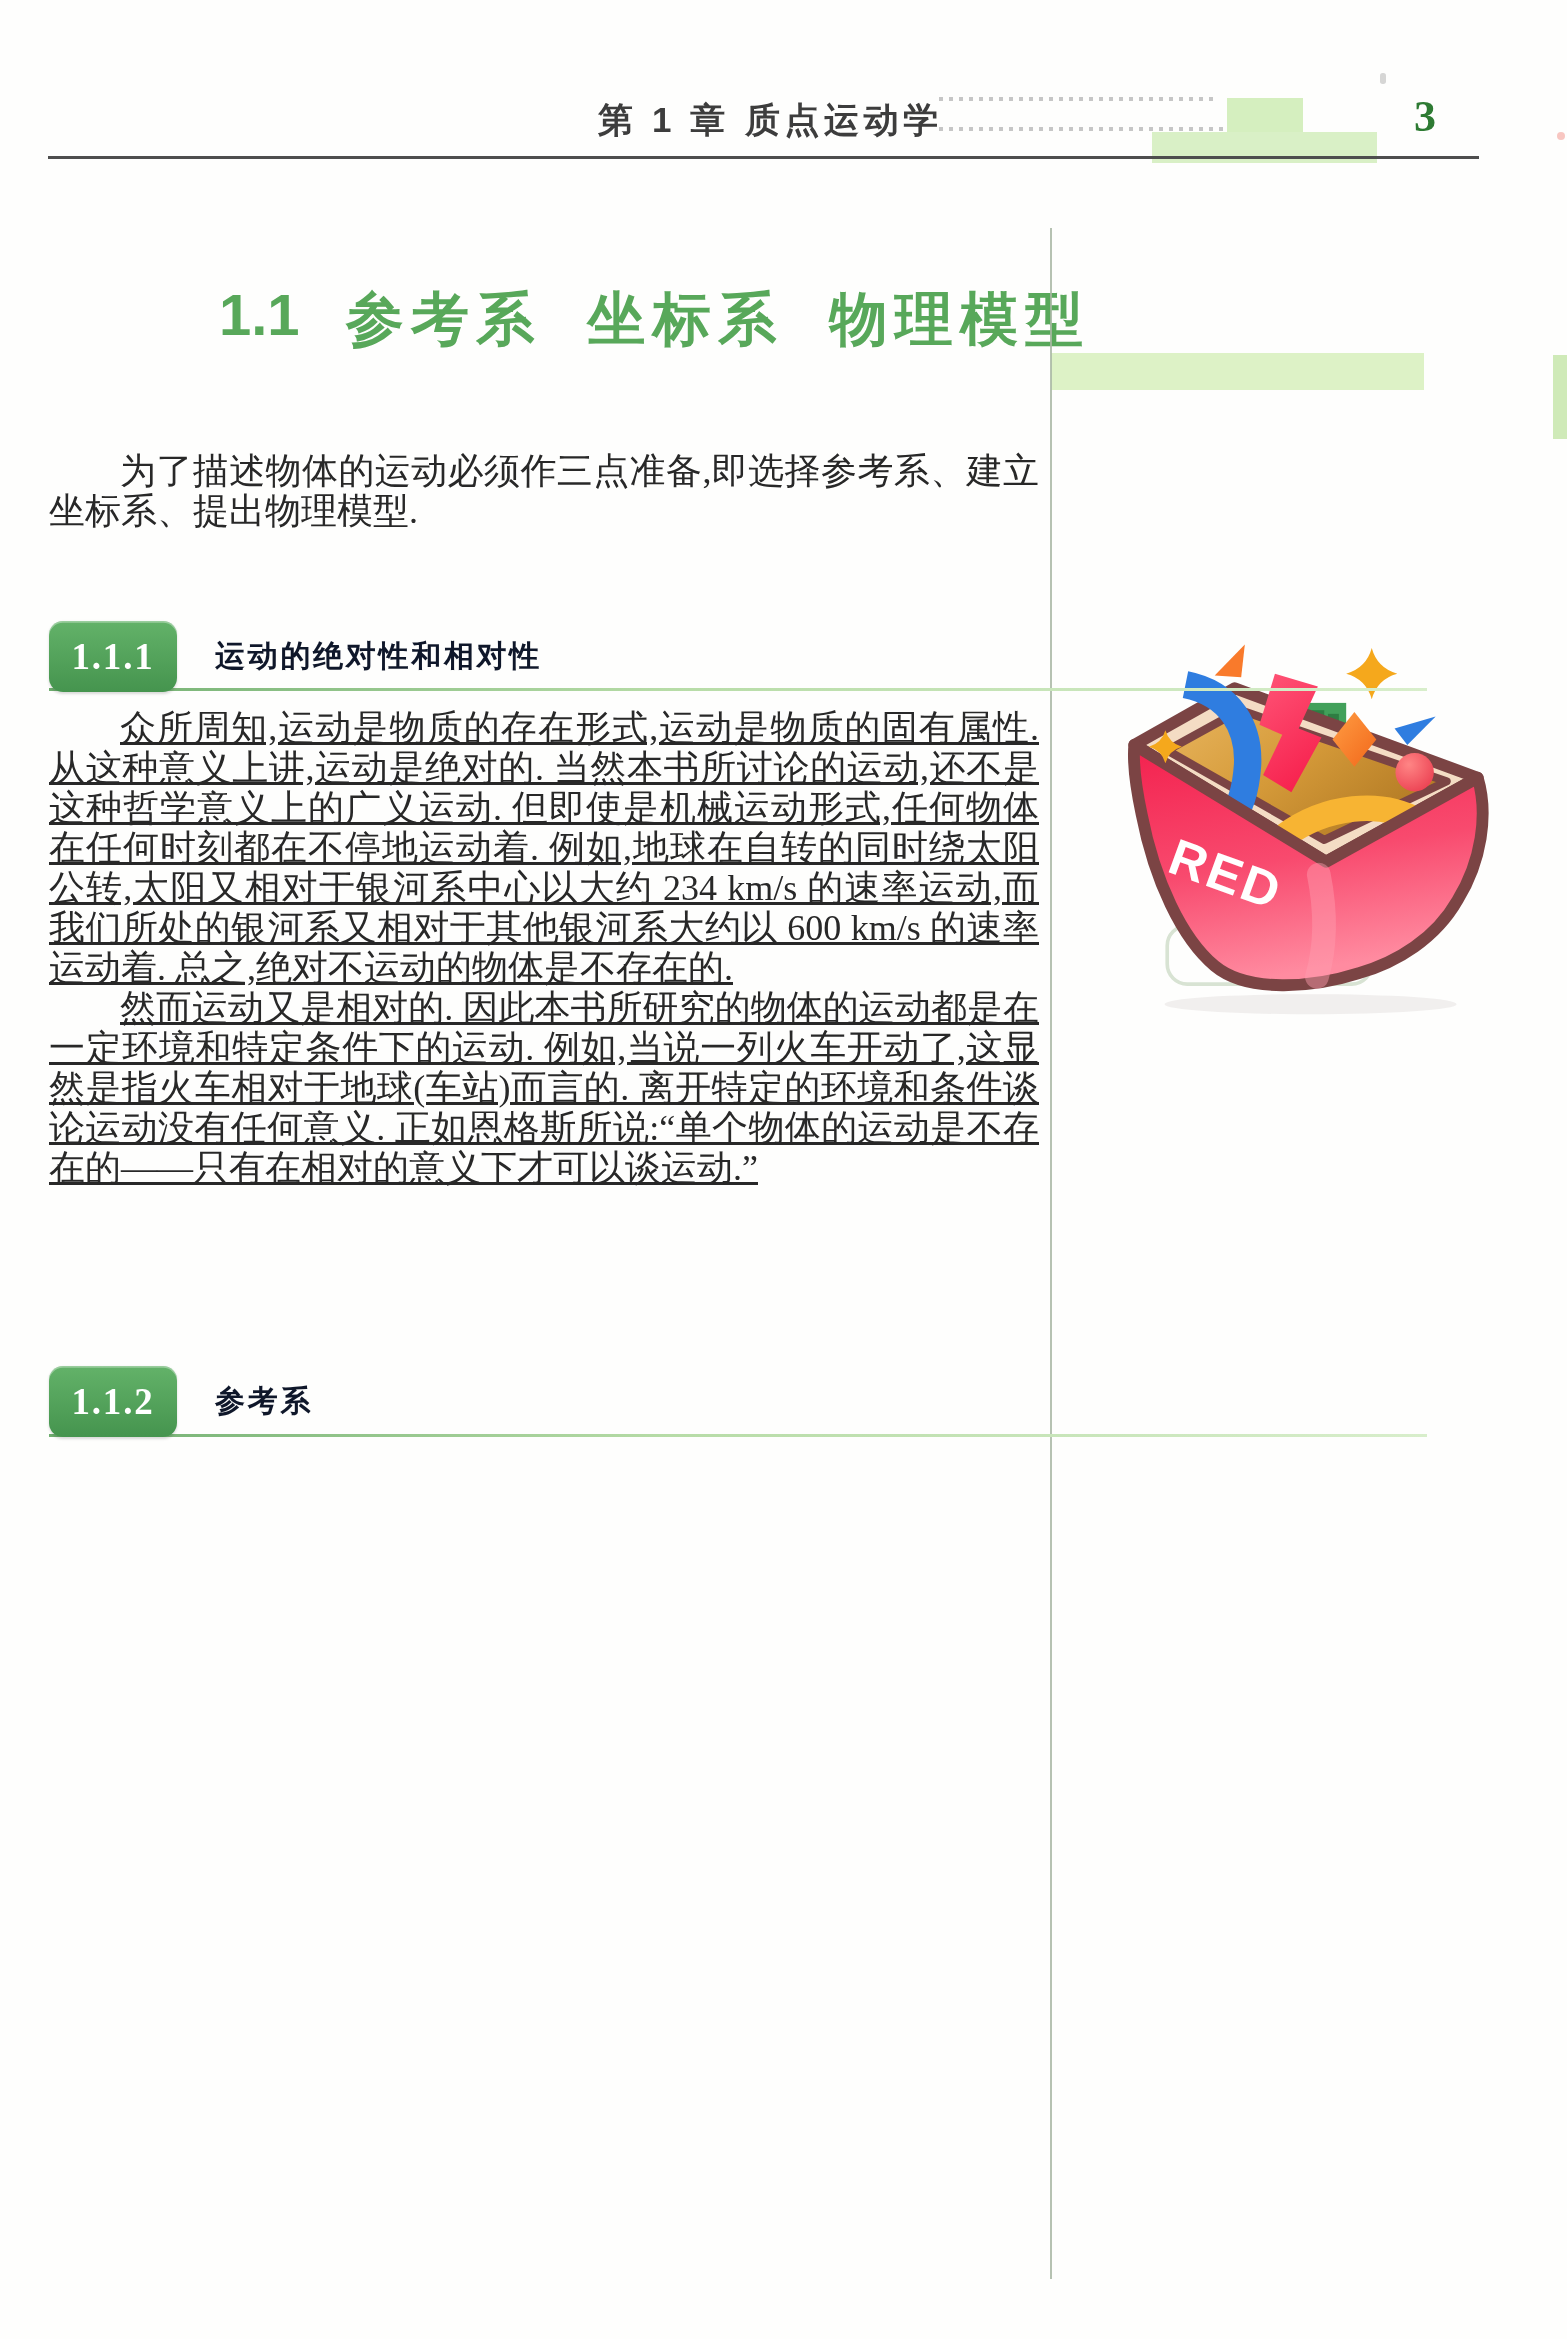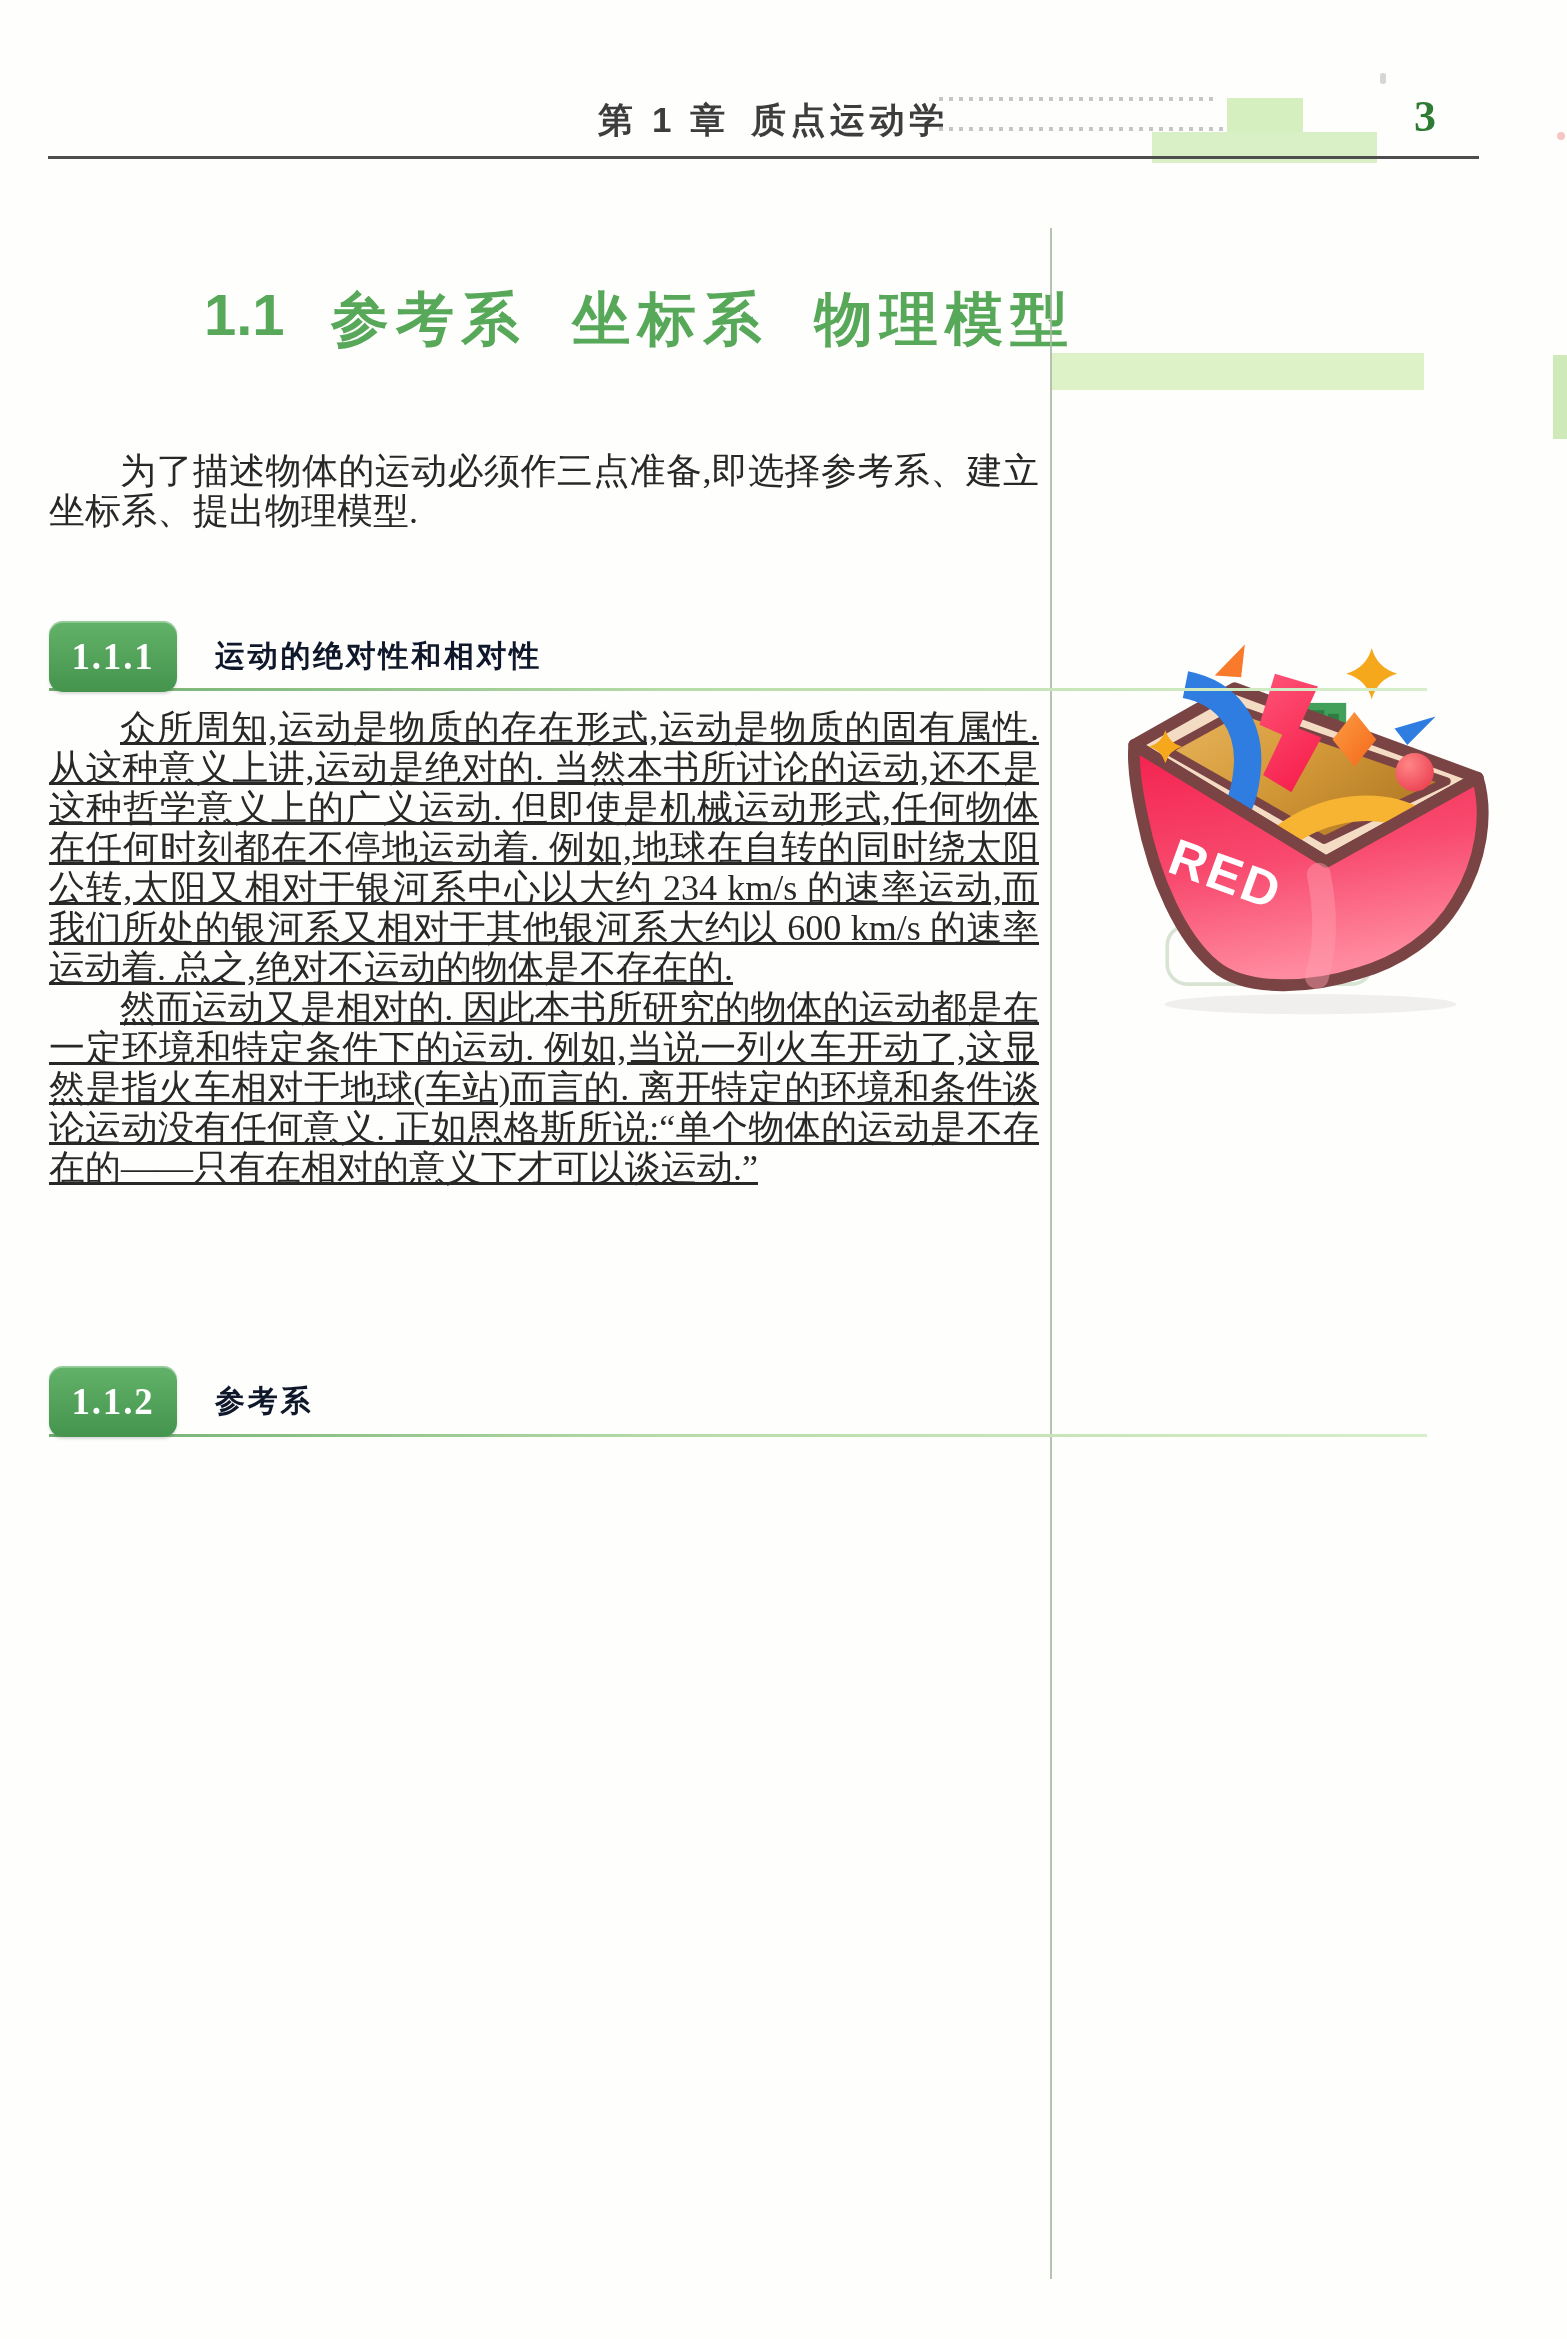"第 1 章" .header-title { gap: 21px -> 15px }
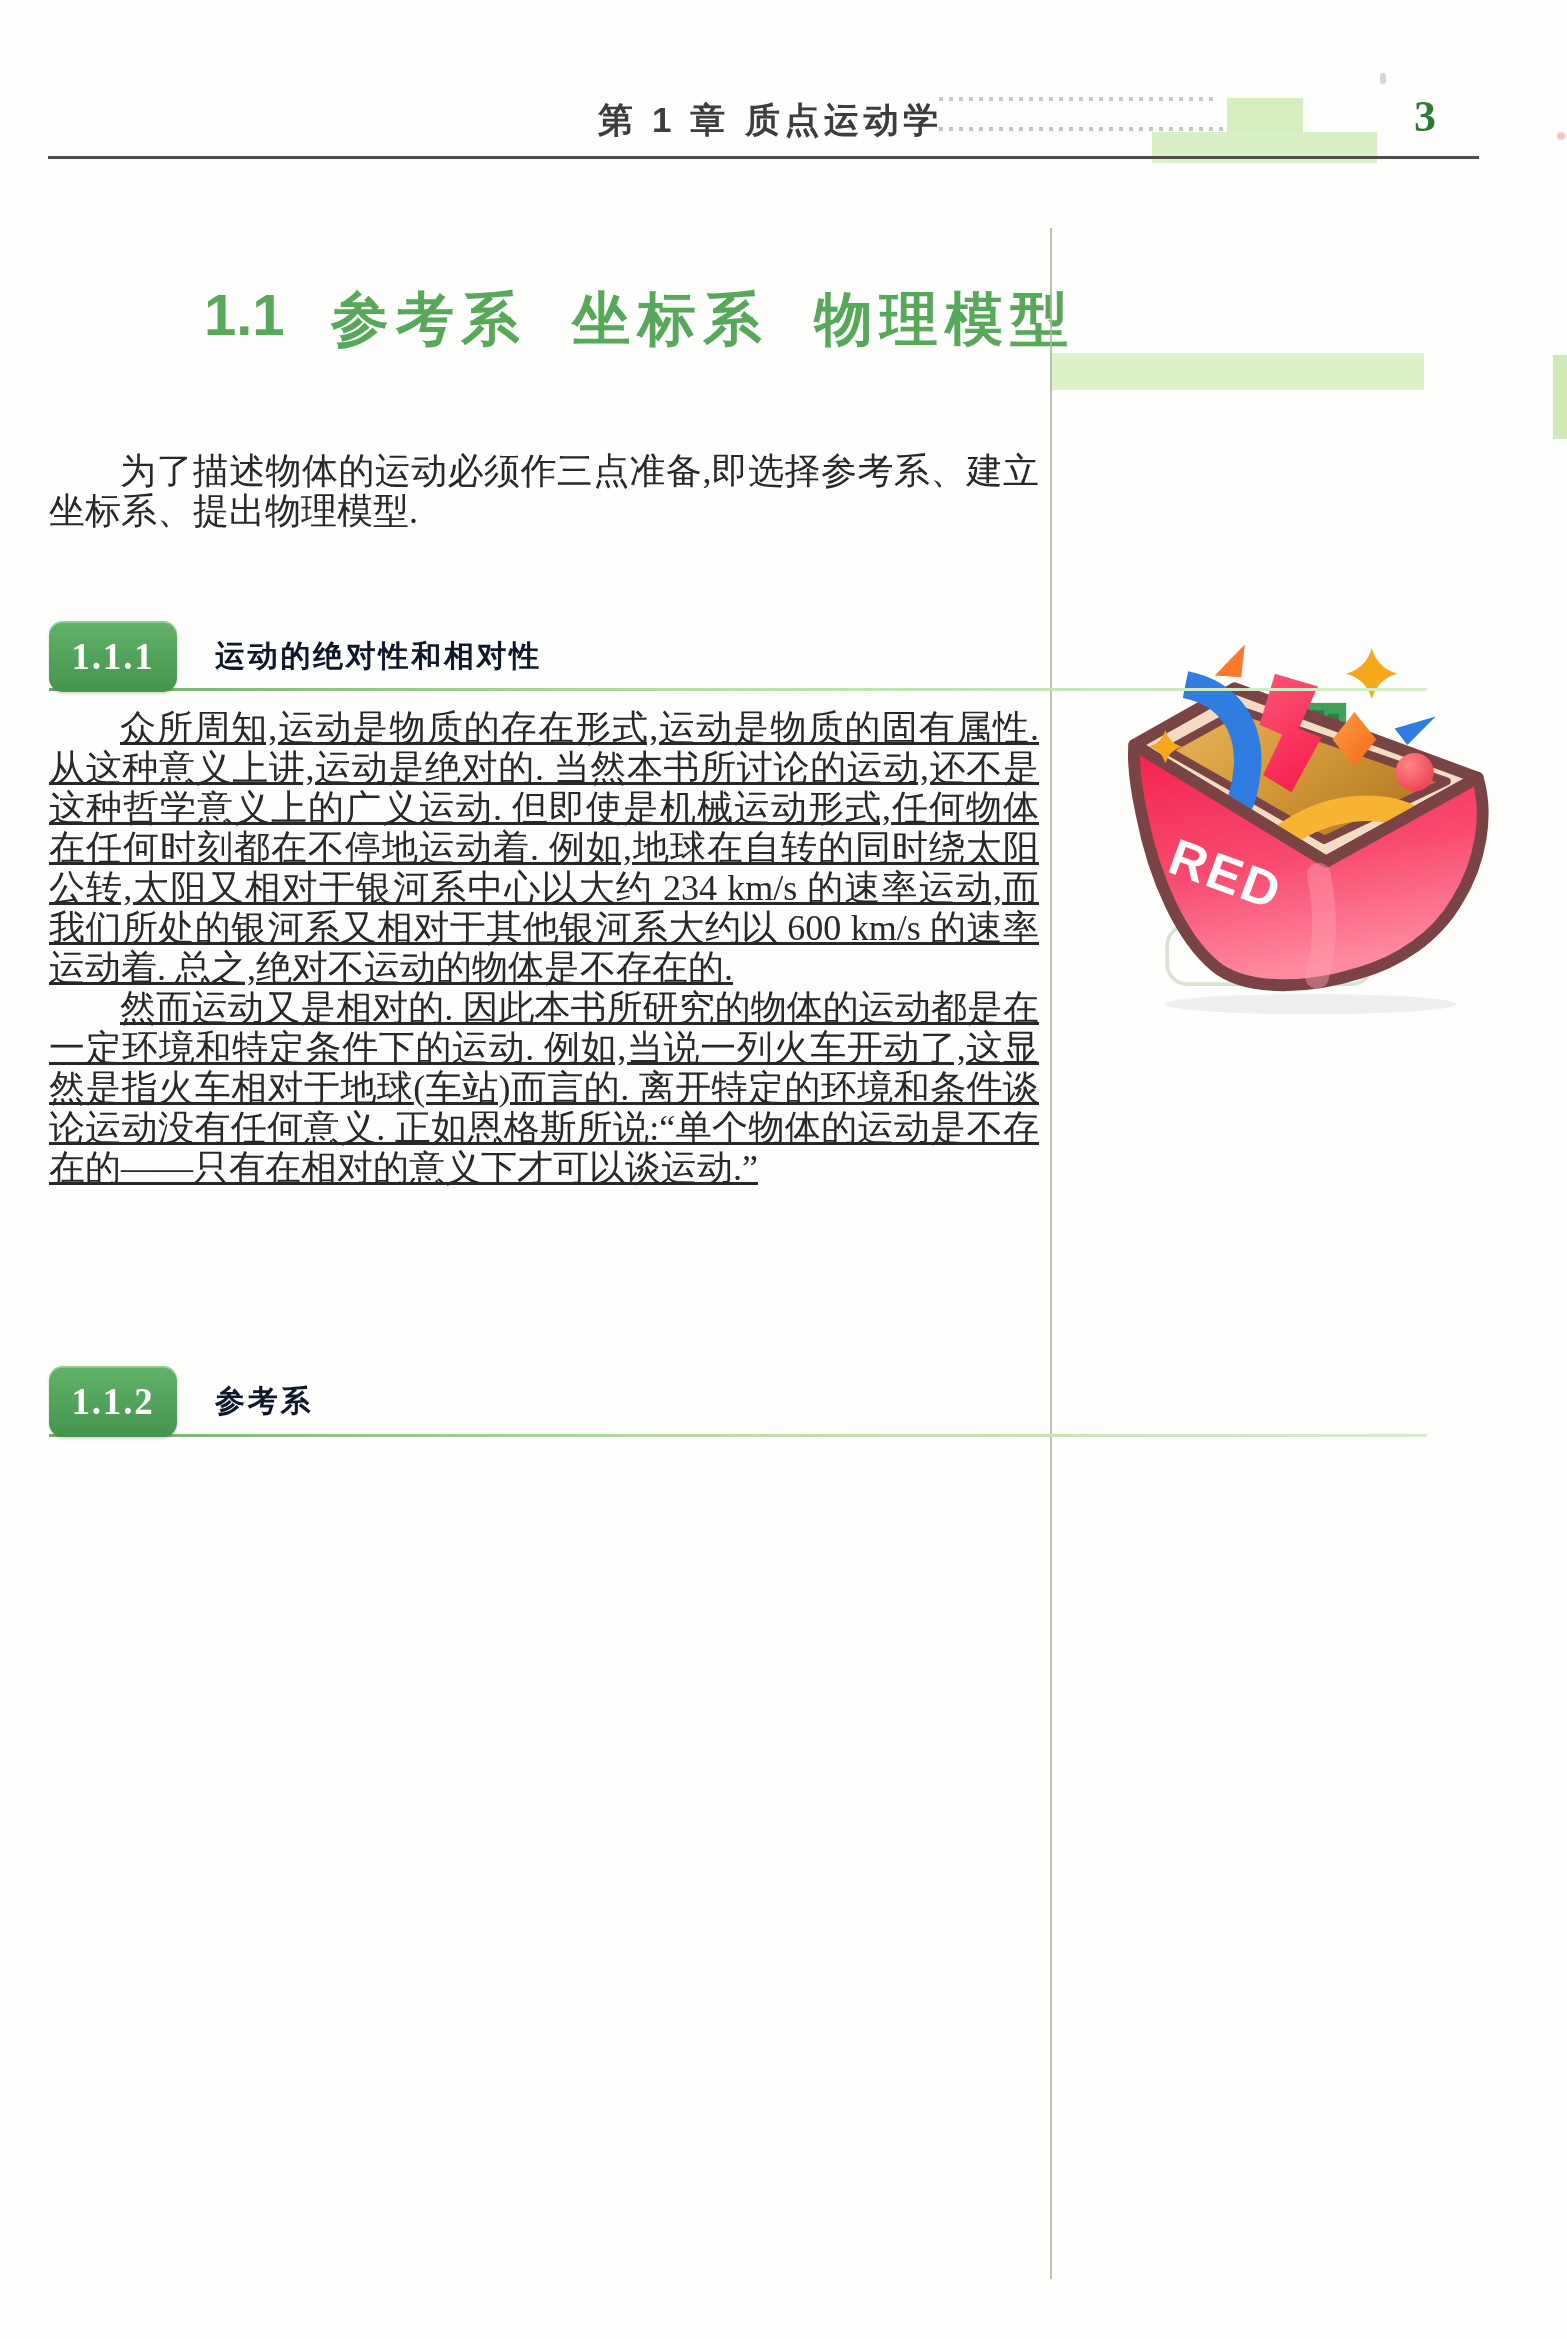"1.1" .sec-title { left: 204px -> 219px }
